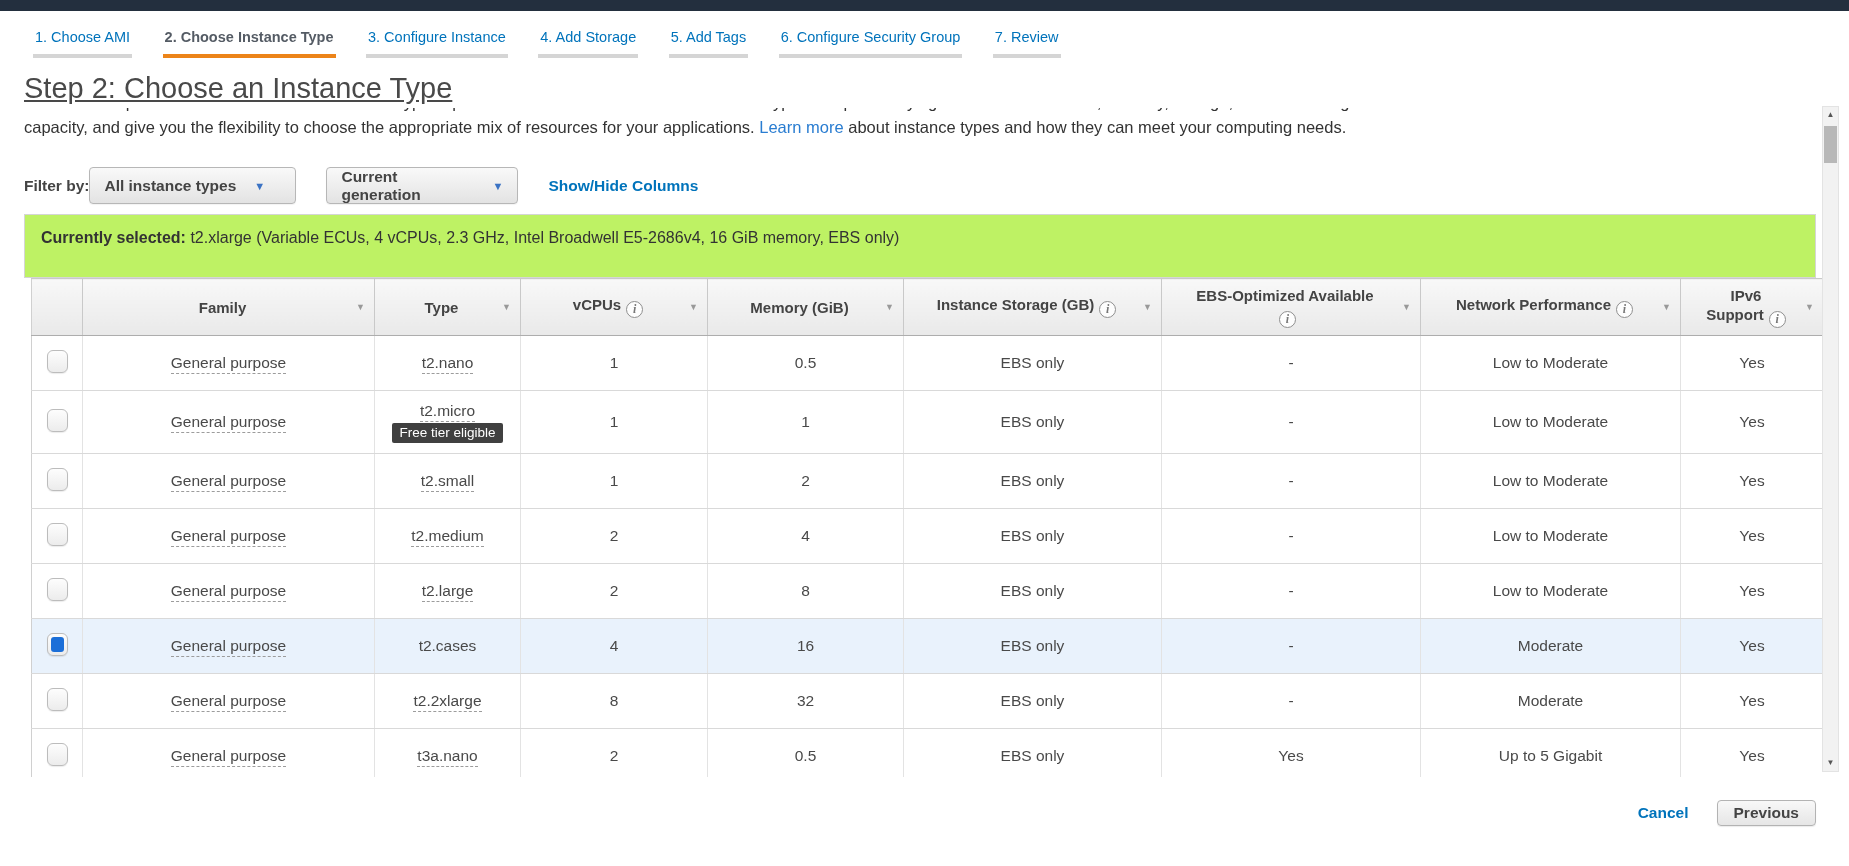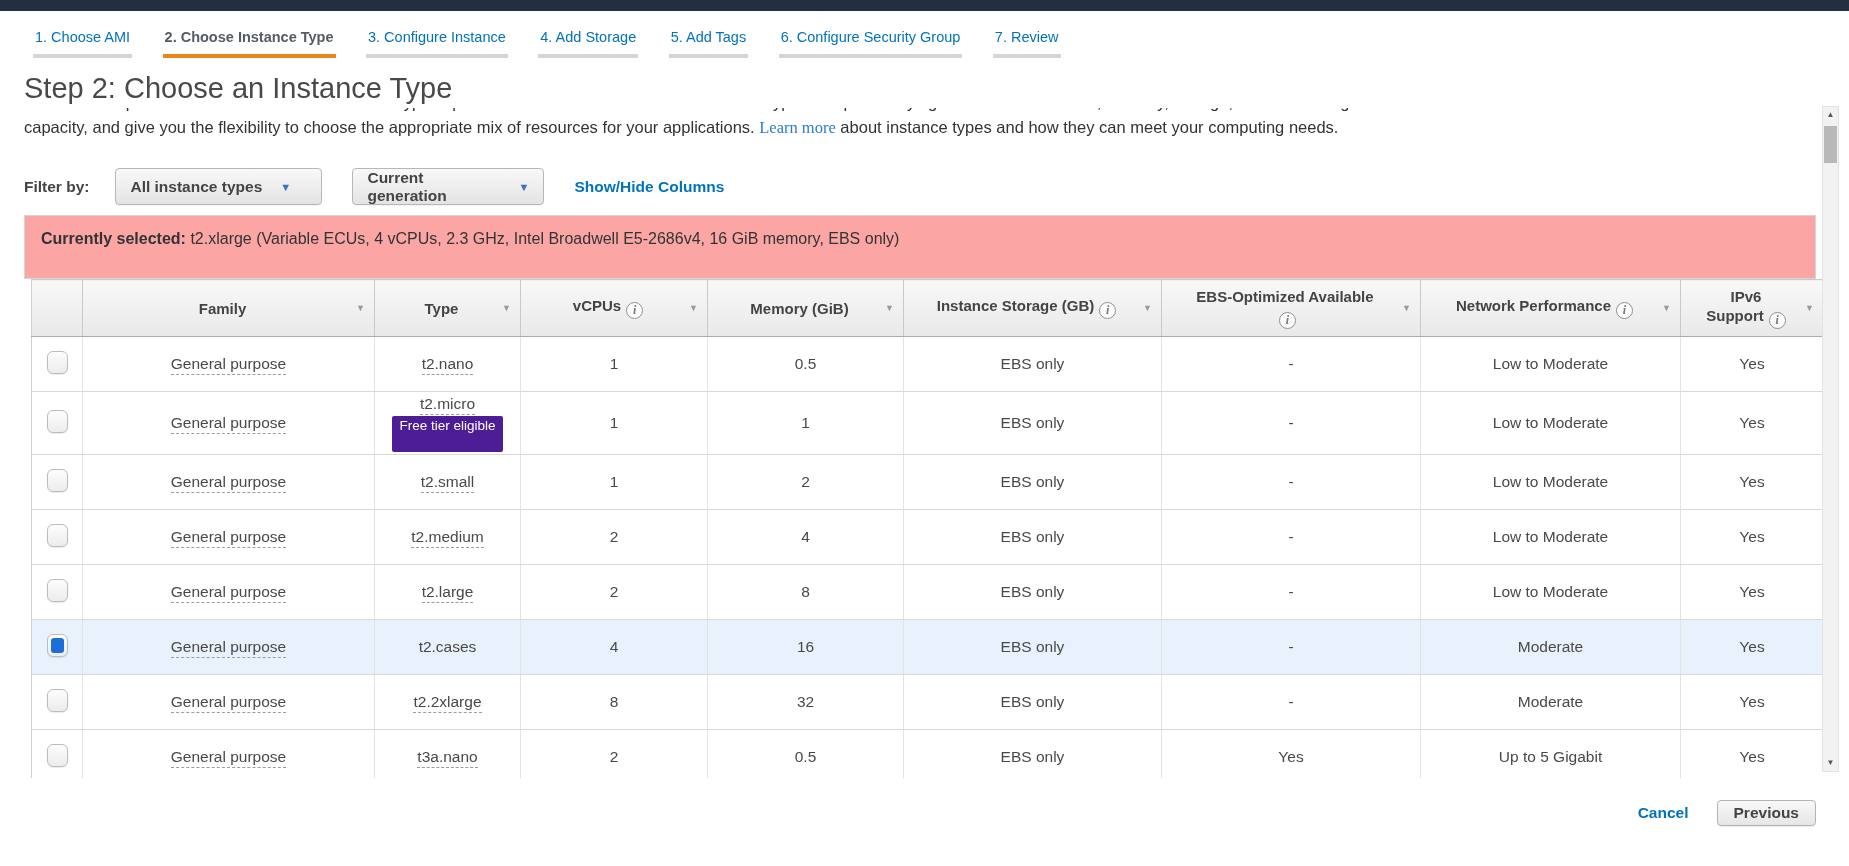"Step 2: Choose an Instance" .page-title { text-decoration: none -> underline }
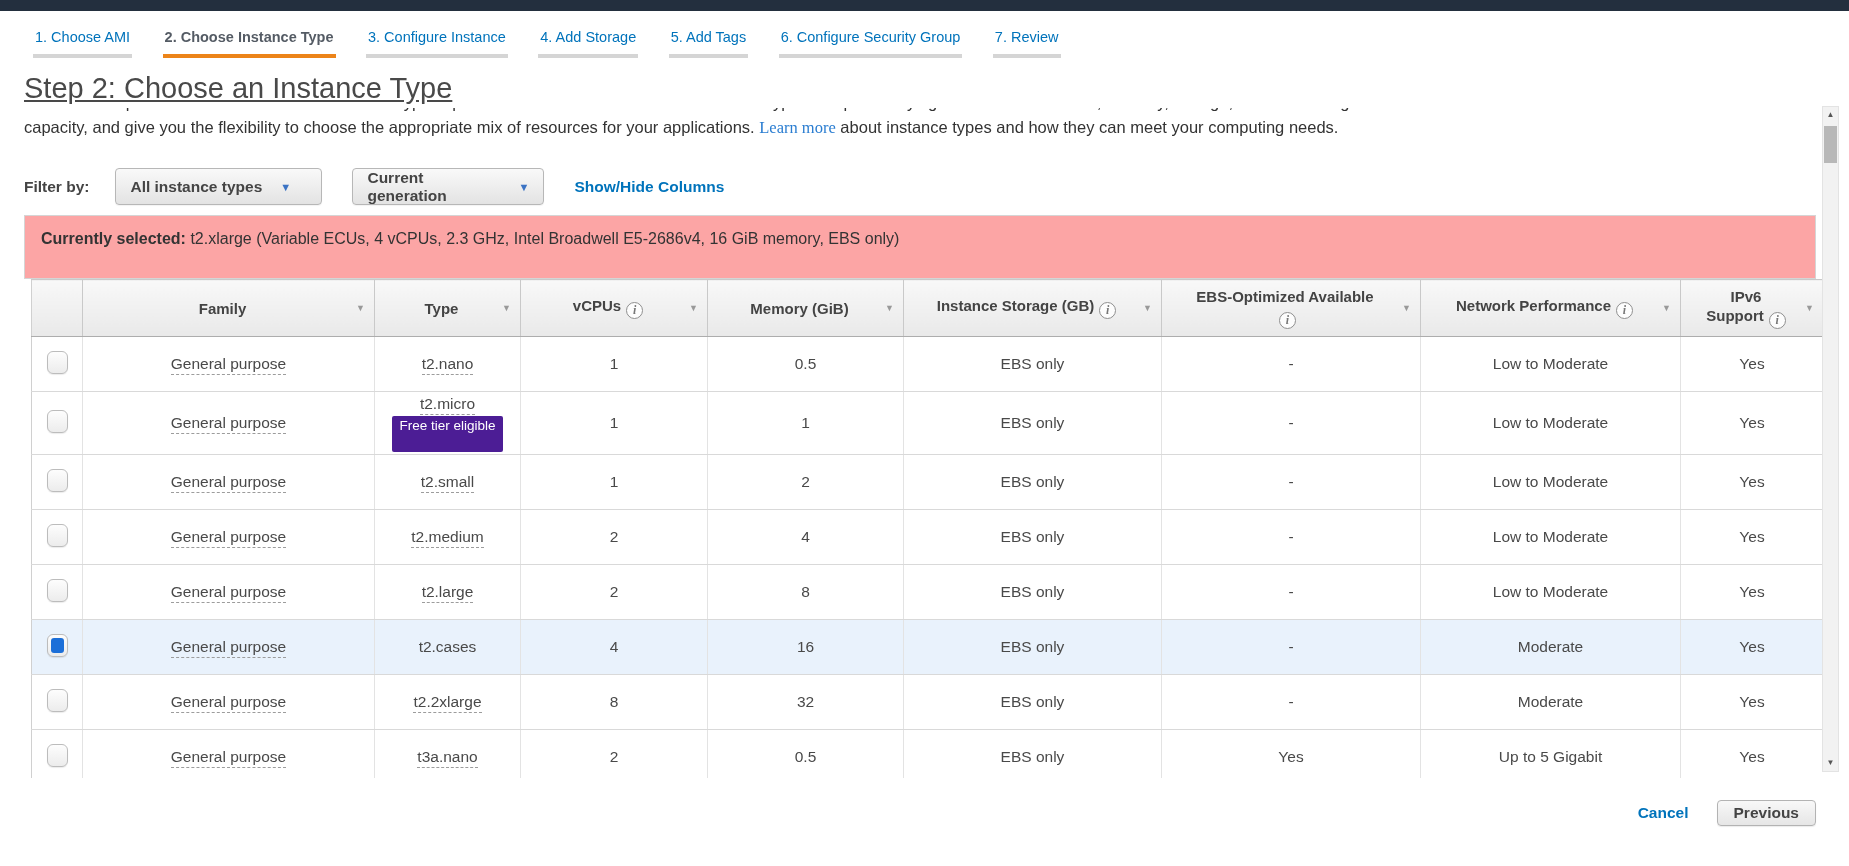"Learn more" .desc a.link { font-family: Liberation Serif, serif -> none }
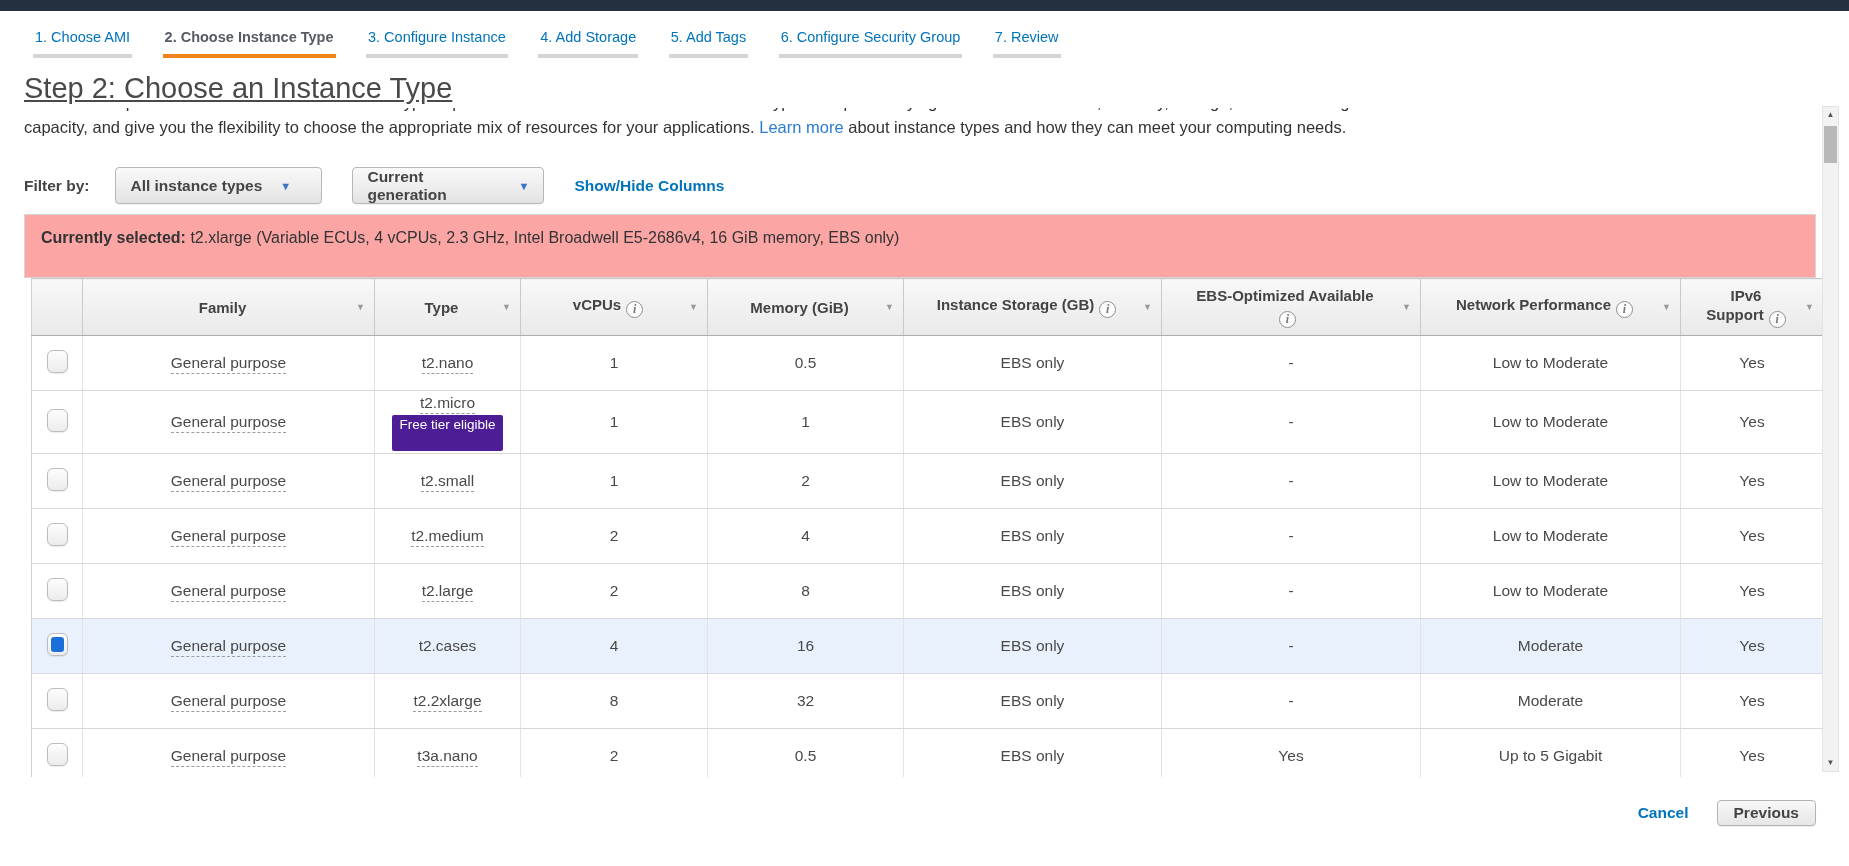"Filter by:" .filter-label { margin-right: 26px -> none }
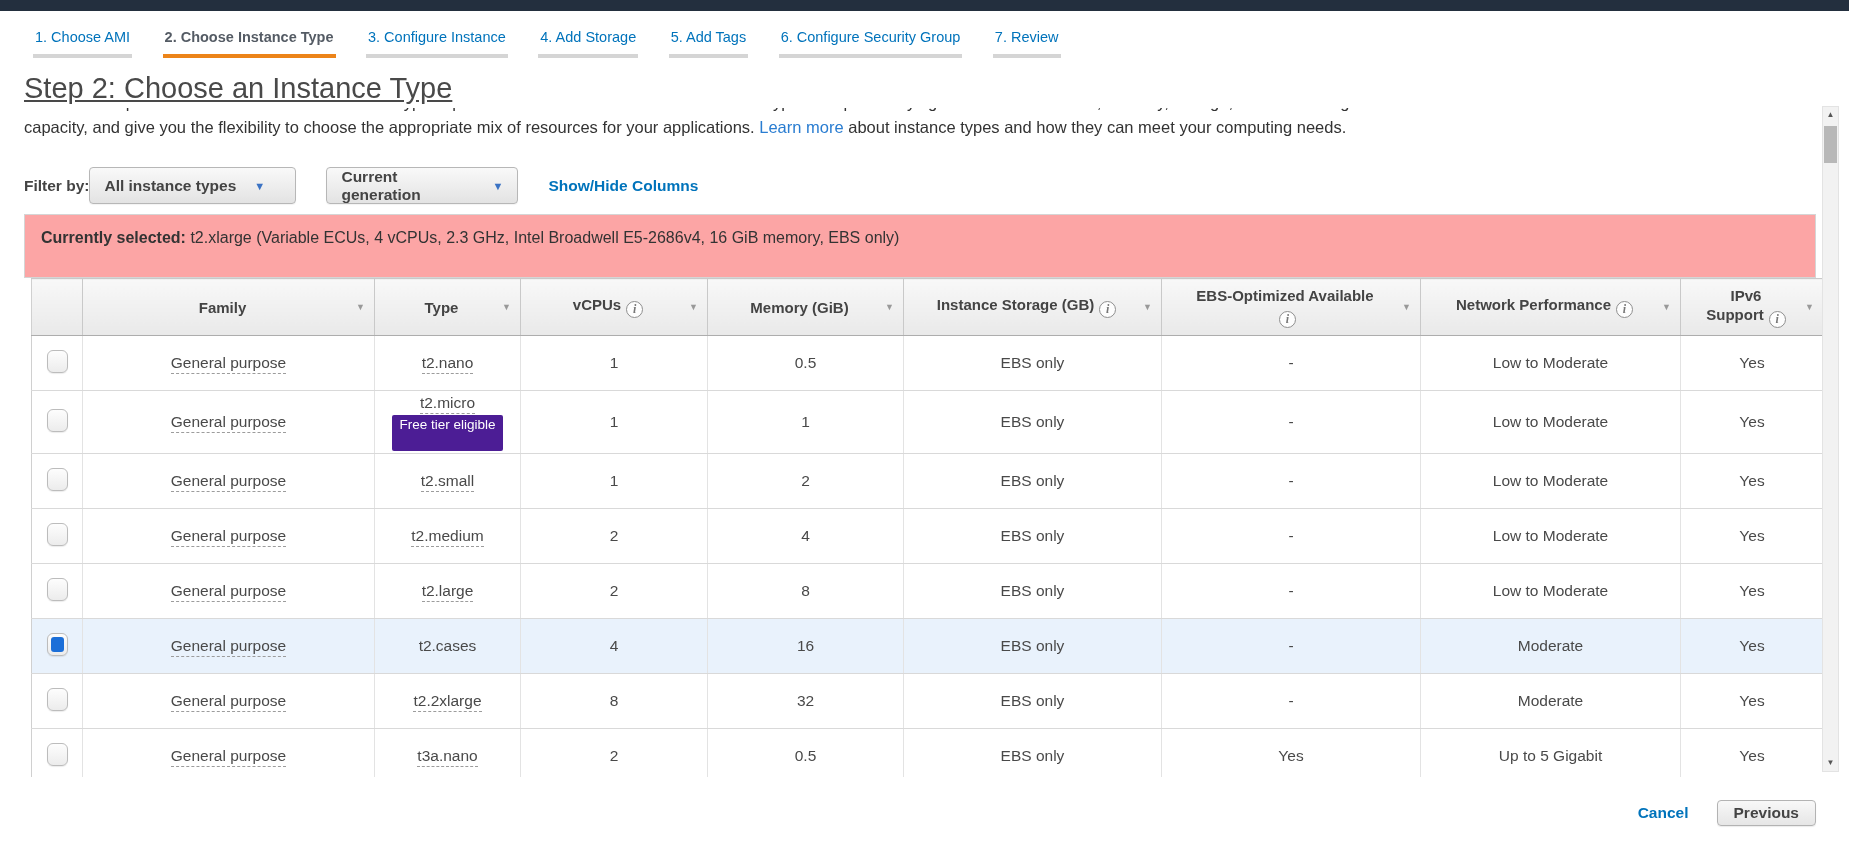"Currently selected: t2.xlarge (Variable" .selected-box { background: #fca5a5 -> #bef264 }
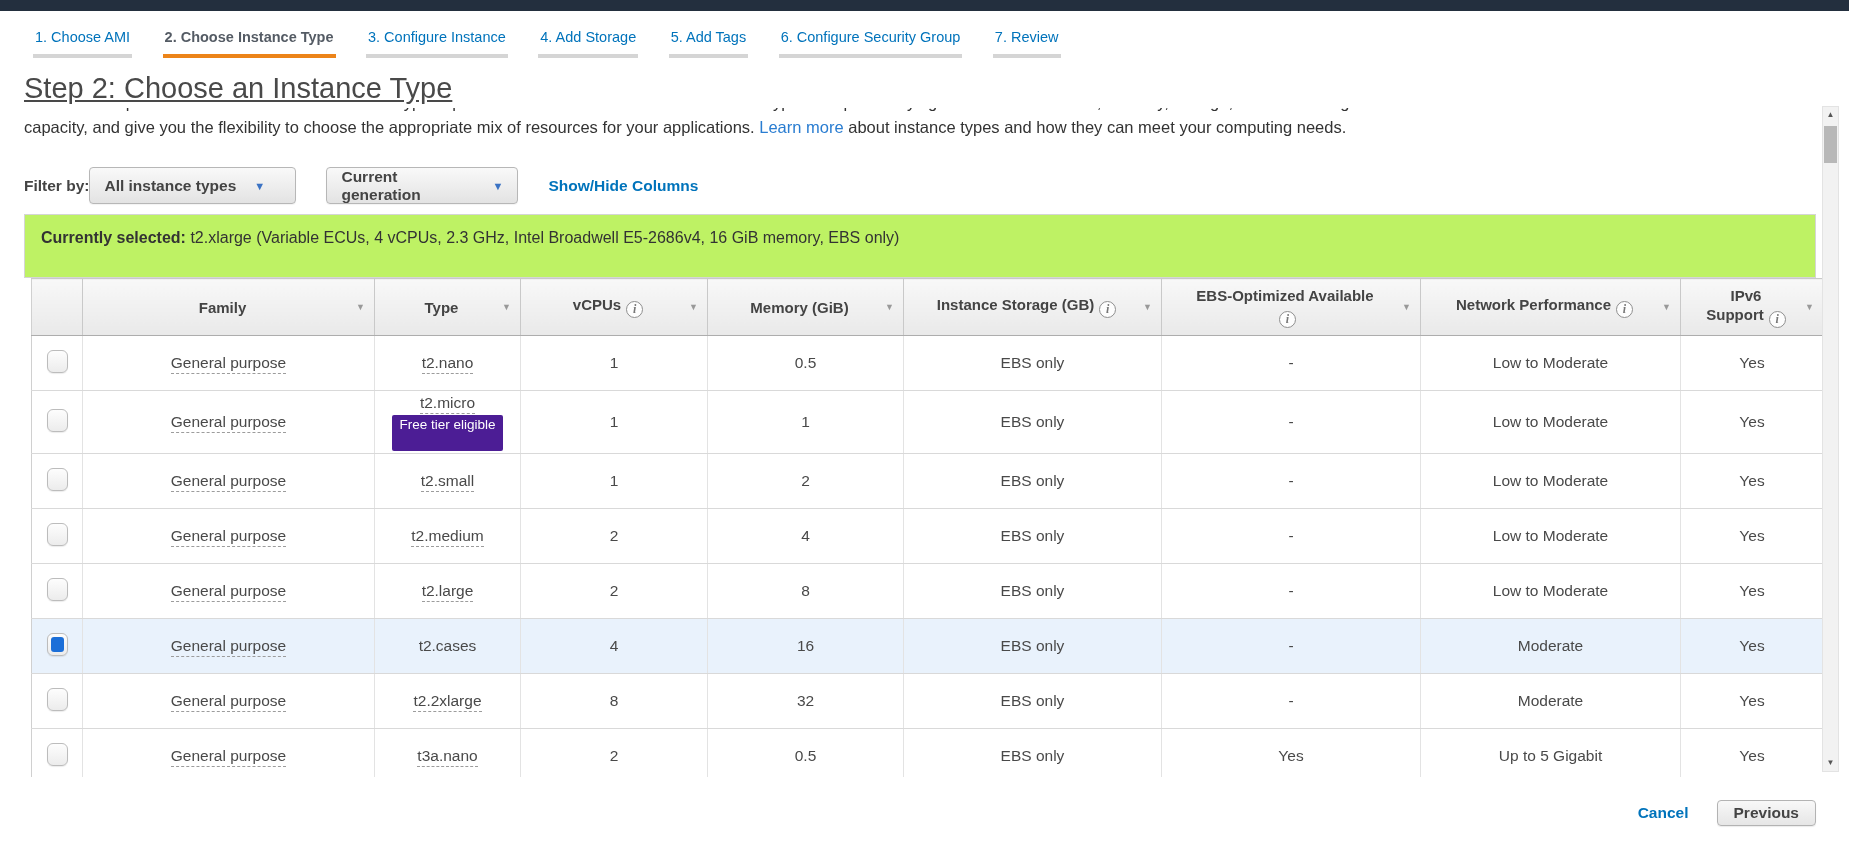"Free tier eligible" .badge { background: #4c1d95 -> #404040; padding: 2px 7px 19px -> 2px 7px 3px }
